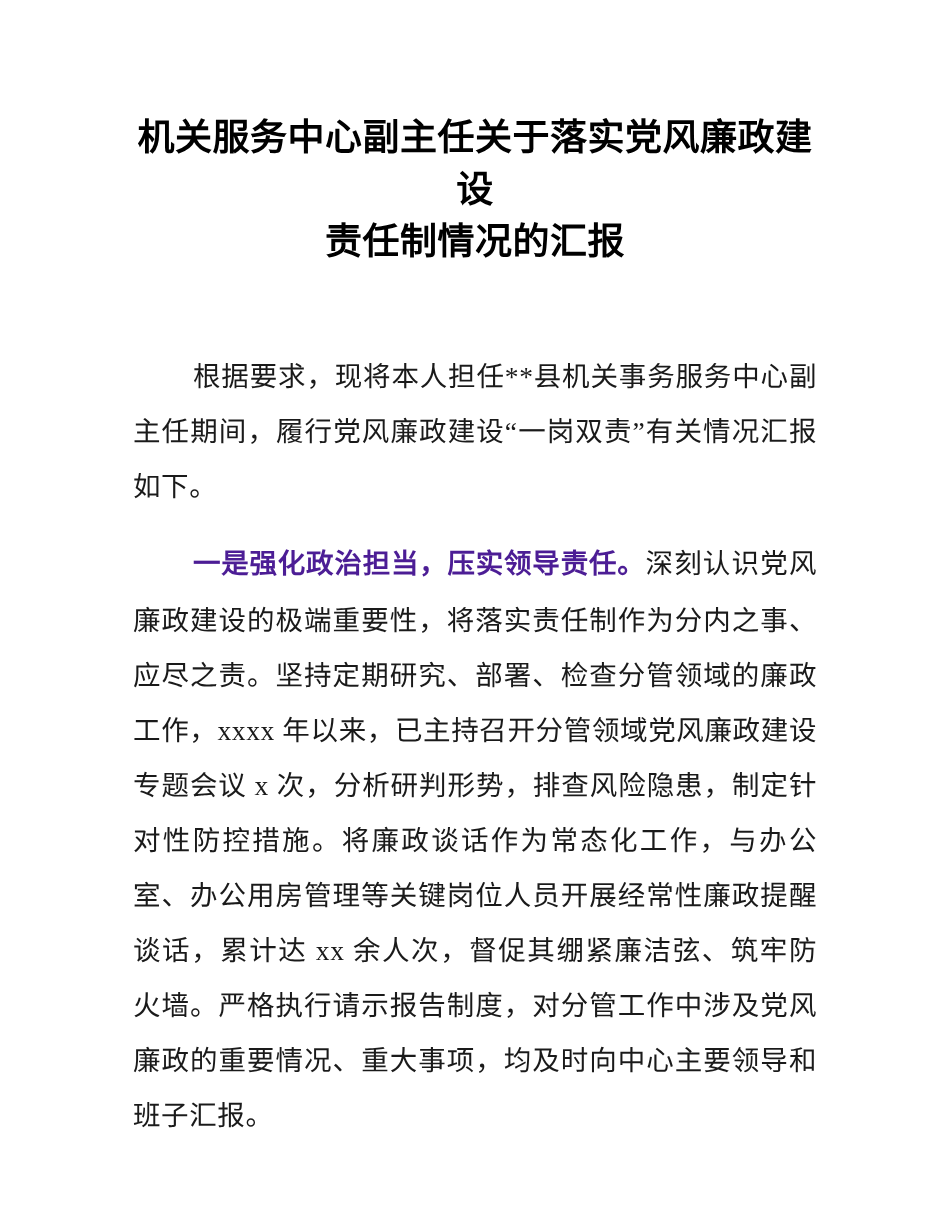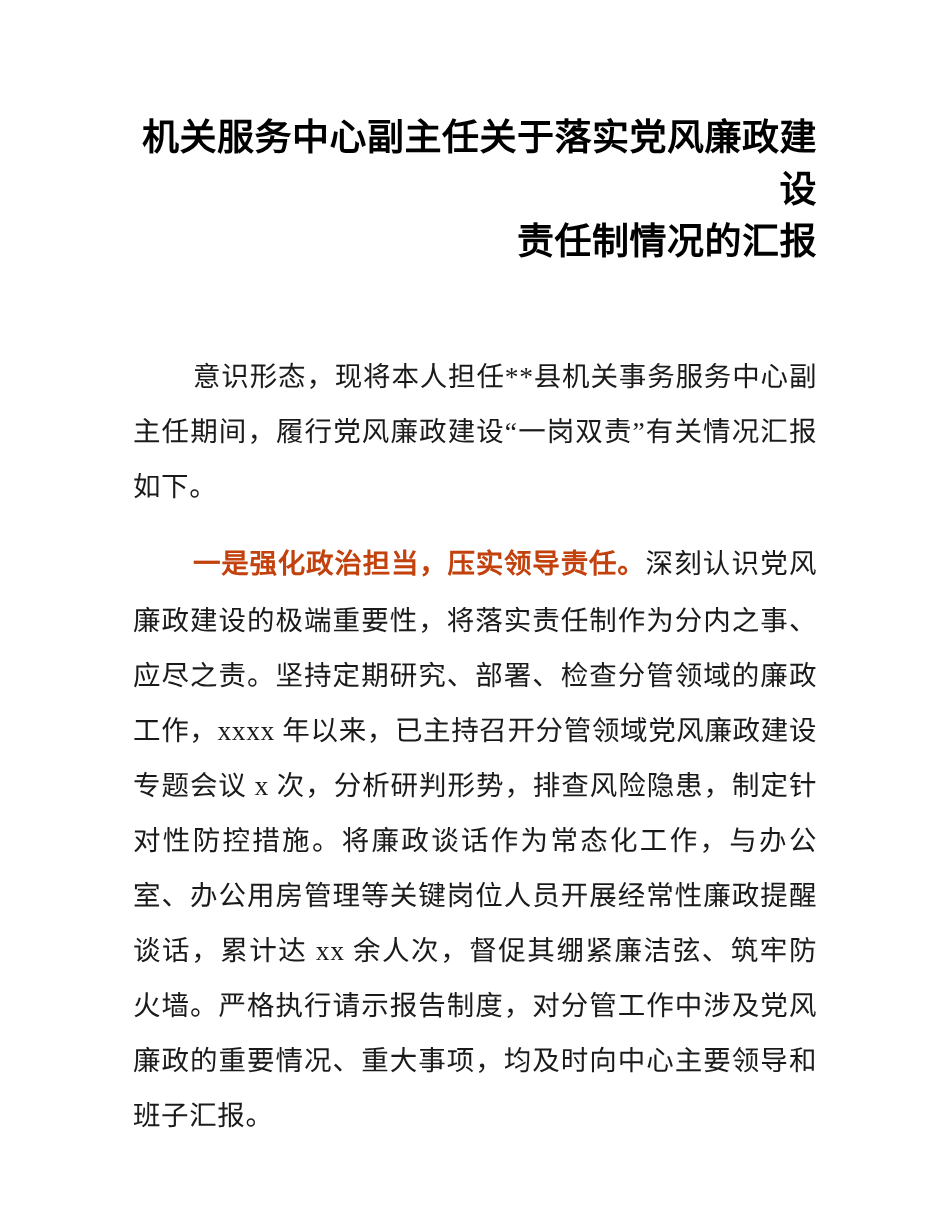"机关服务中心副主任关于落实党风廉政建设" .doc-title { text-align: right -> center }
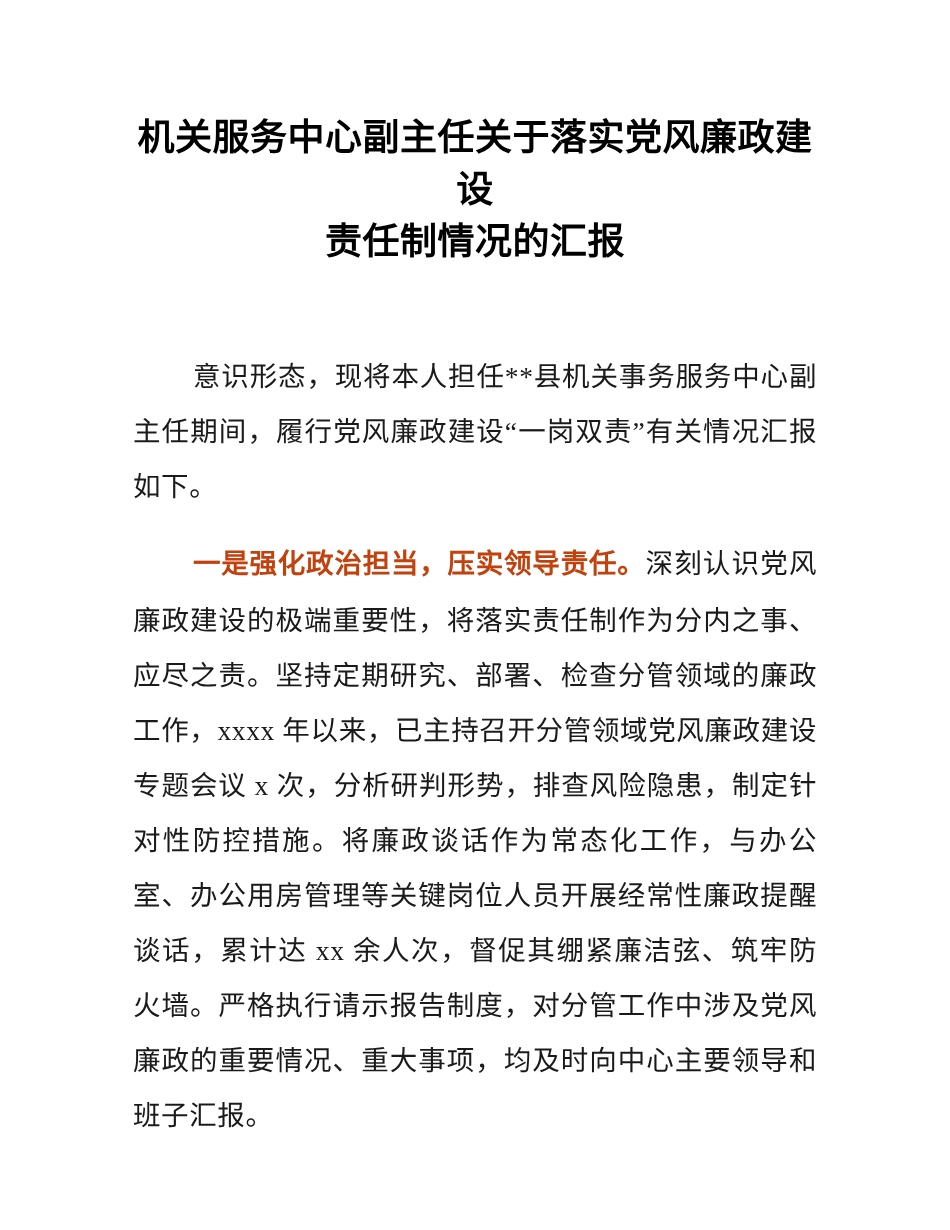"意识形态，现将本人担任**县机关事务服务中心副主任期间，履行党风廉政建设“一岗双" p.para { text: 意识形态 -> 根据要求 }
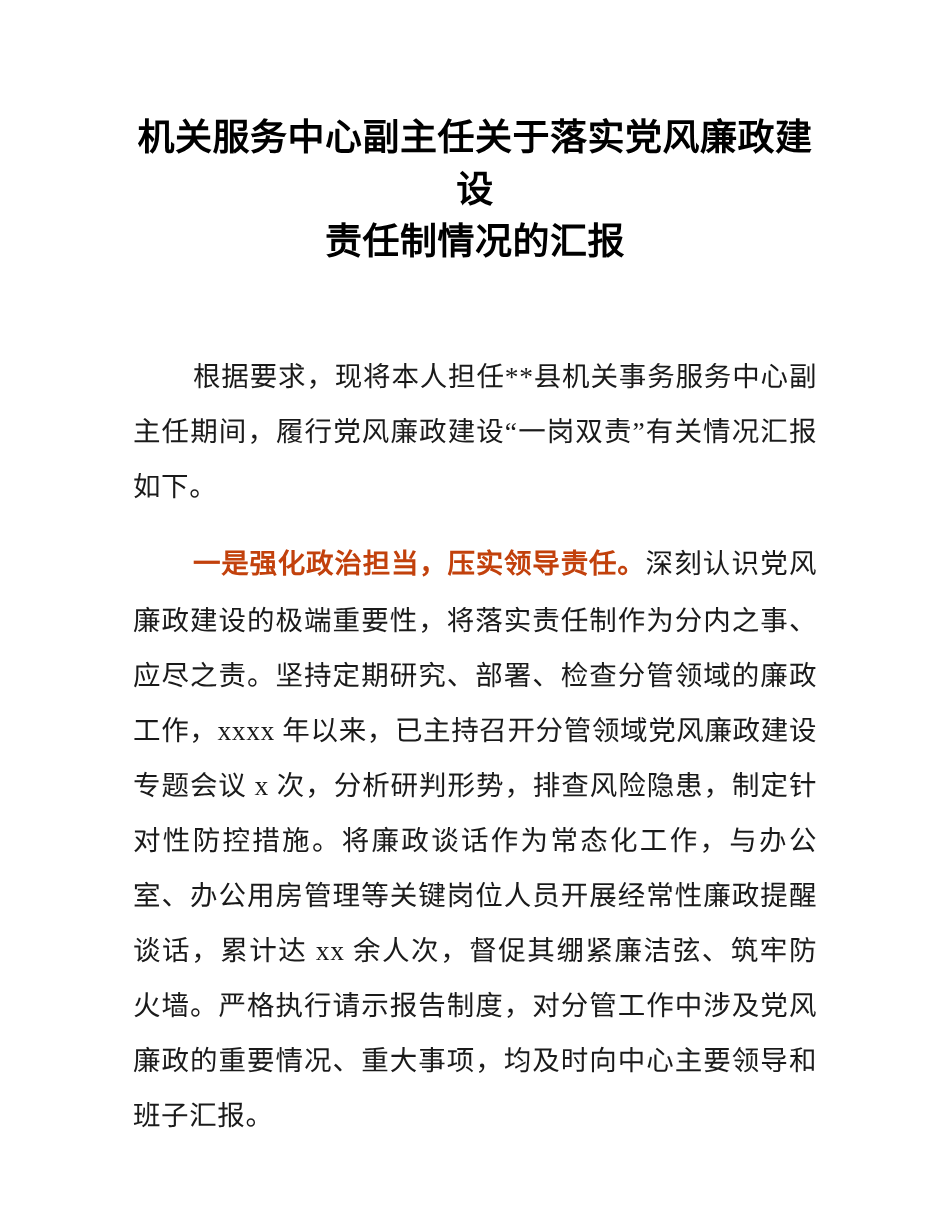"一是强化政治担当，压实领导责任。" .lead-bold { color: #c2410c -> #4c1d95 }
